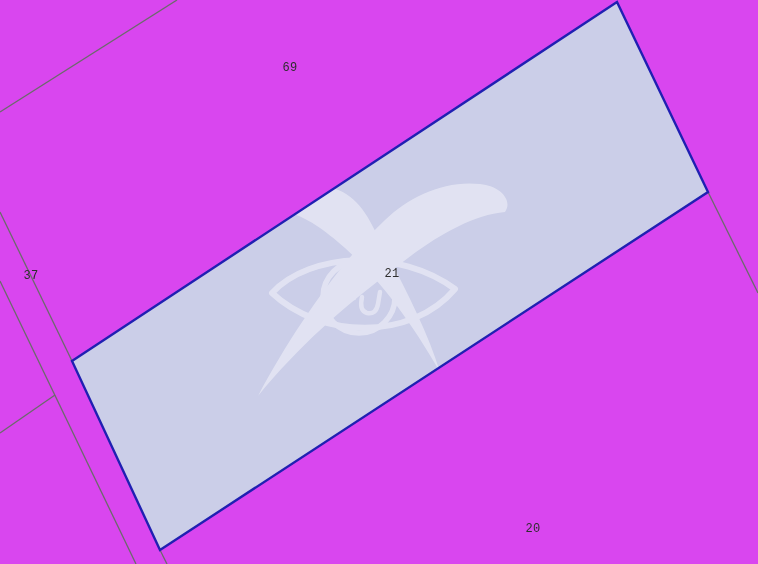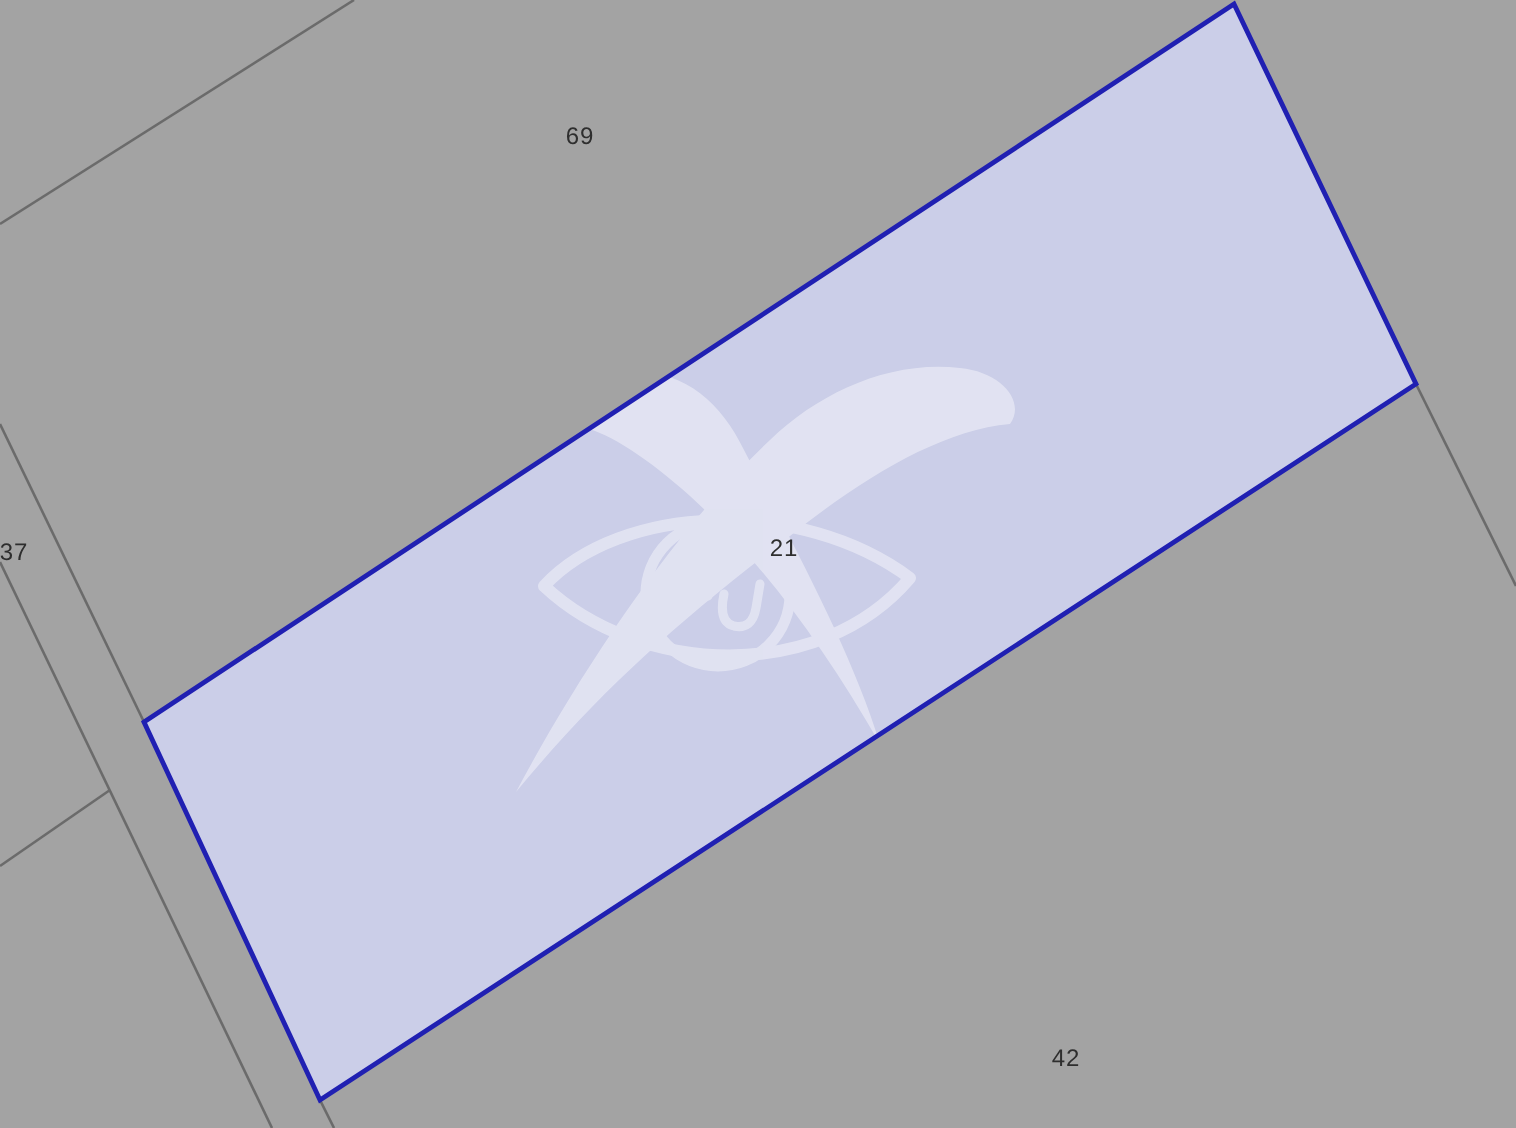"69" .stage { background: #a3a3a3 -> #d946ef; font-family: Liberation Sans, sans-serif -> Liberation Mono, monospace }
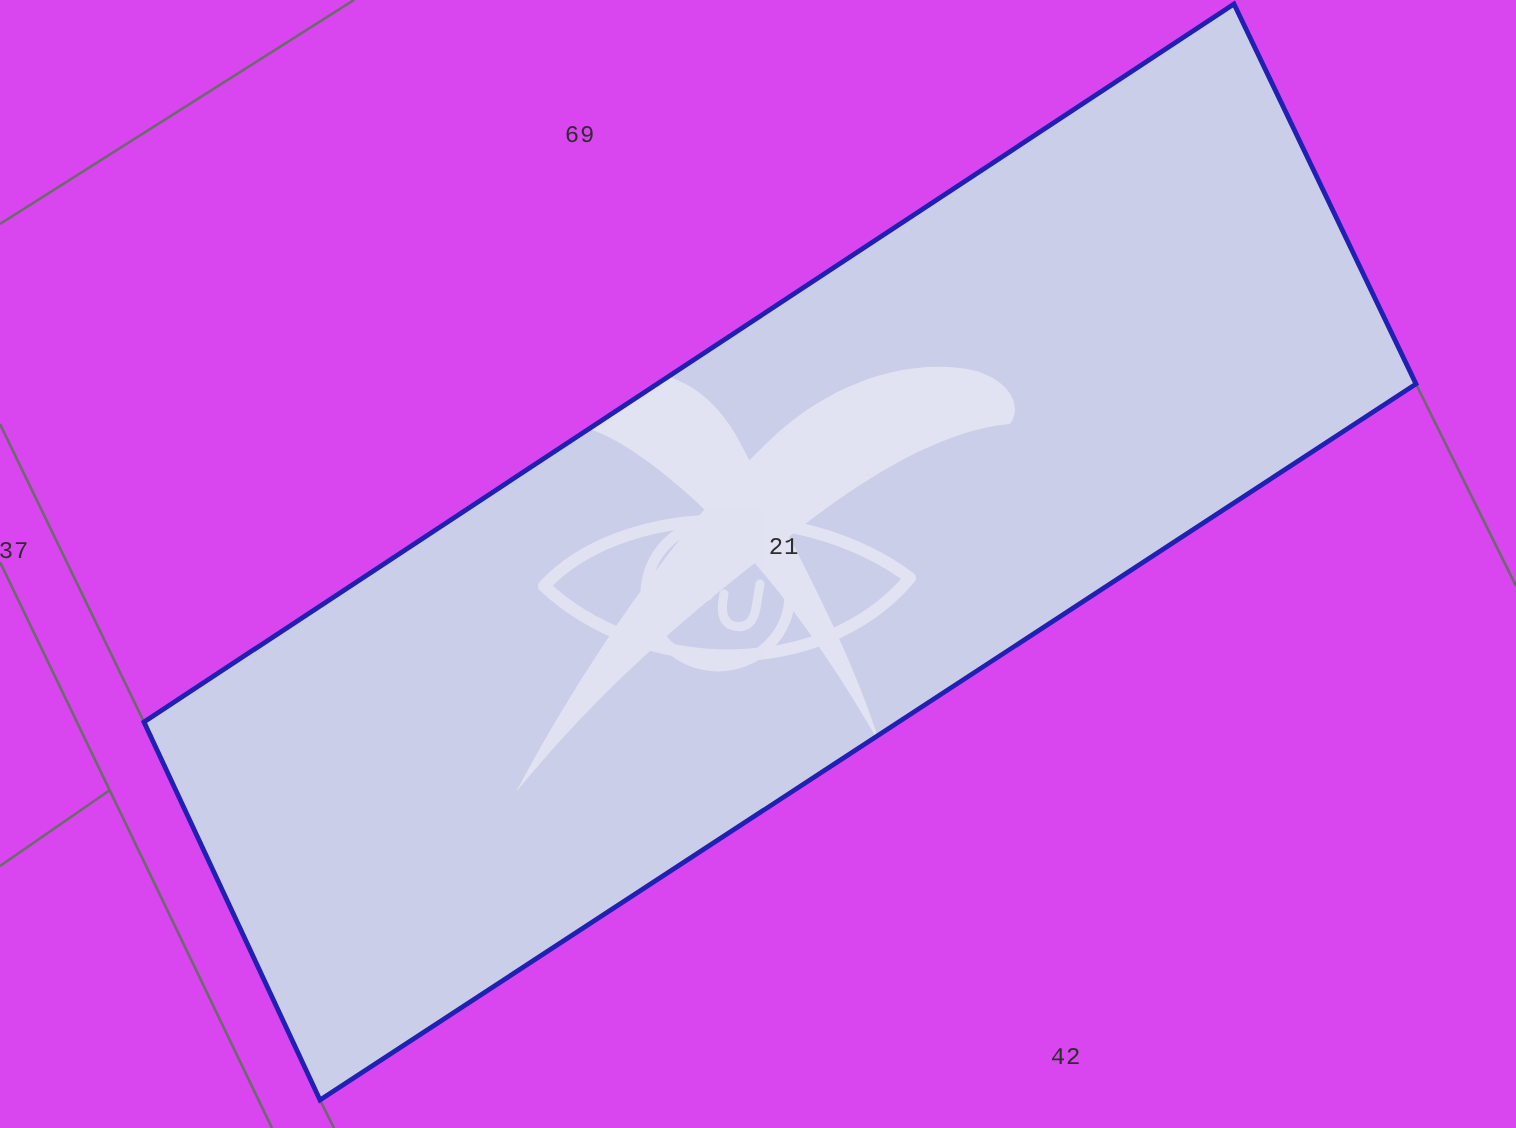"37" div.plabel { left: 7px -> 31px }
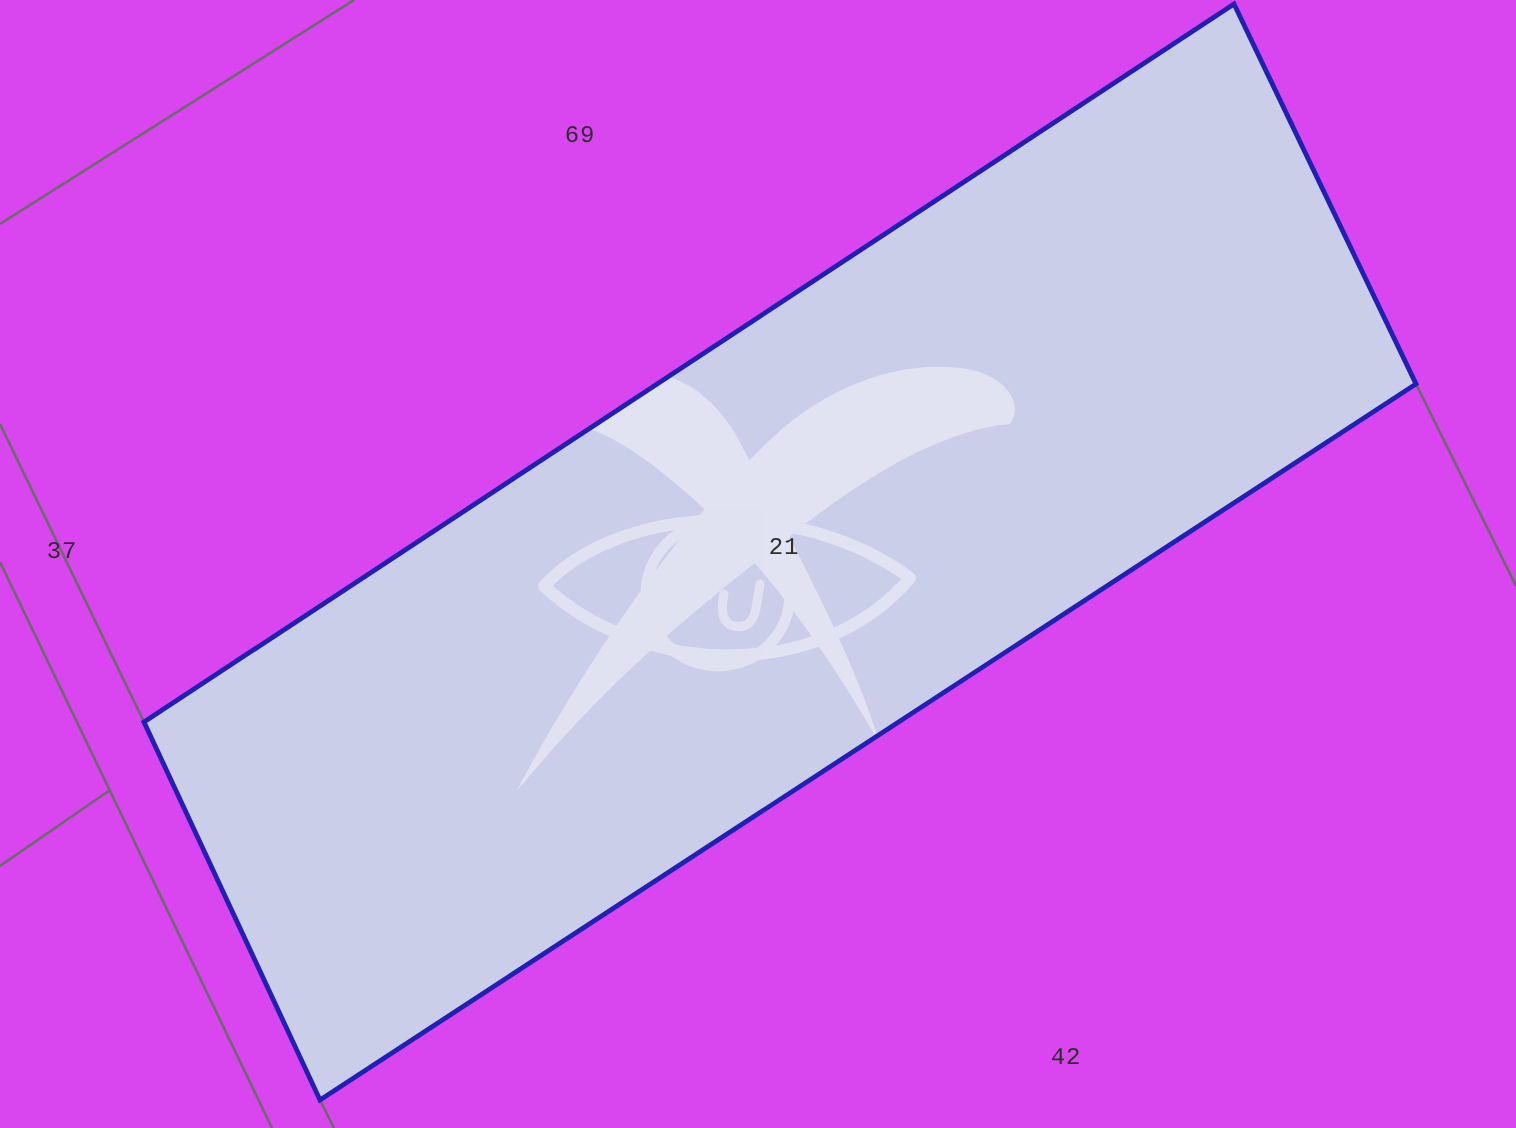"42" div.plabel { text: 42 -> 20 }
